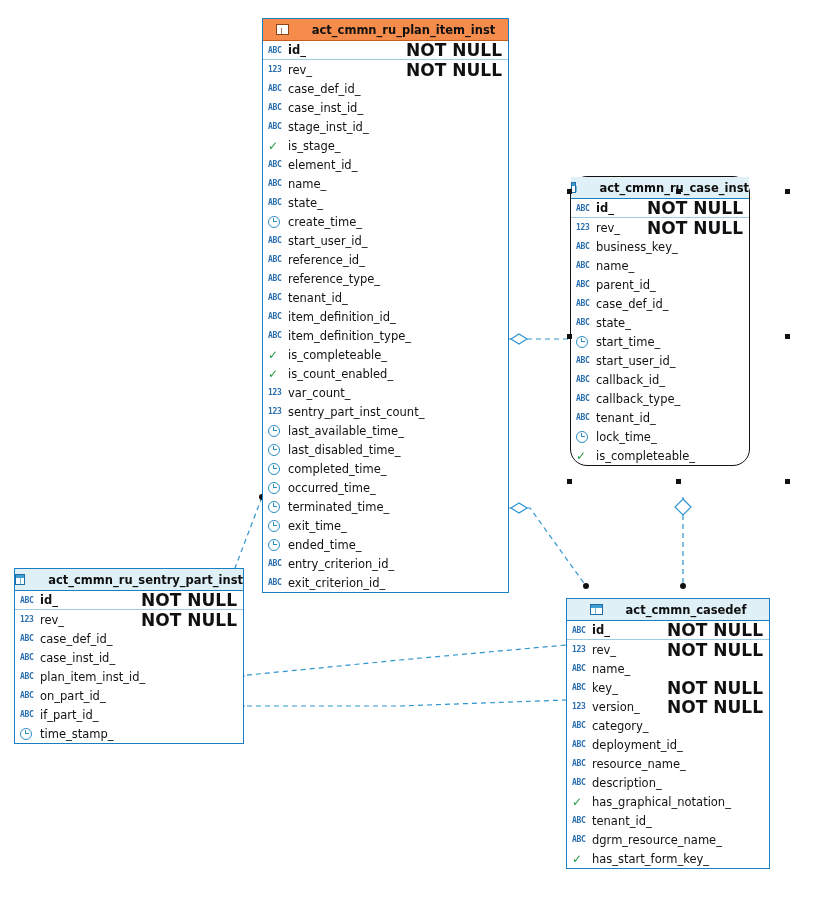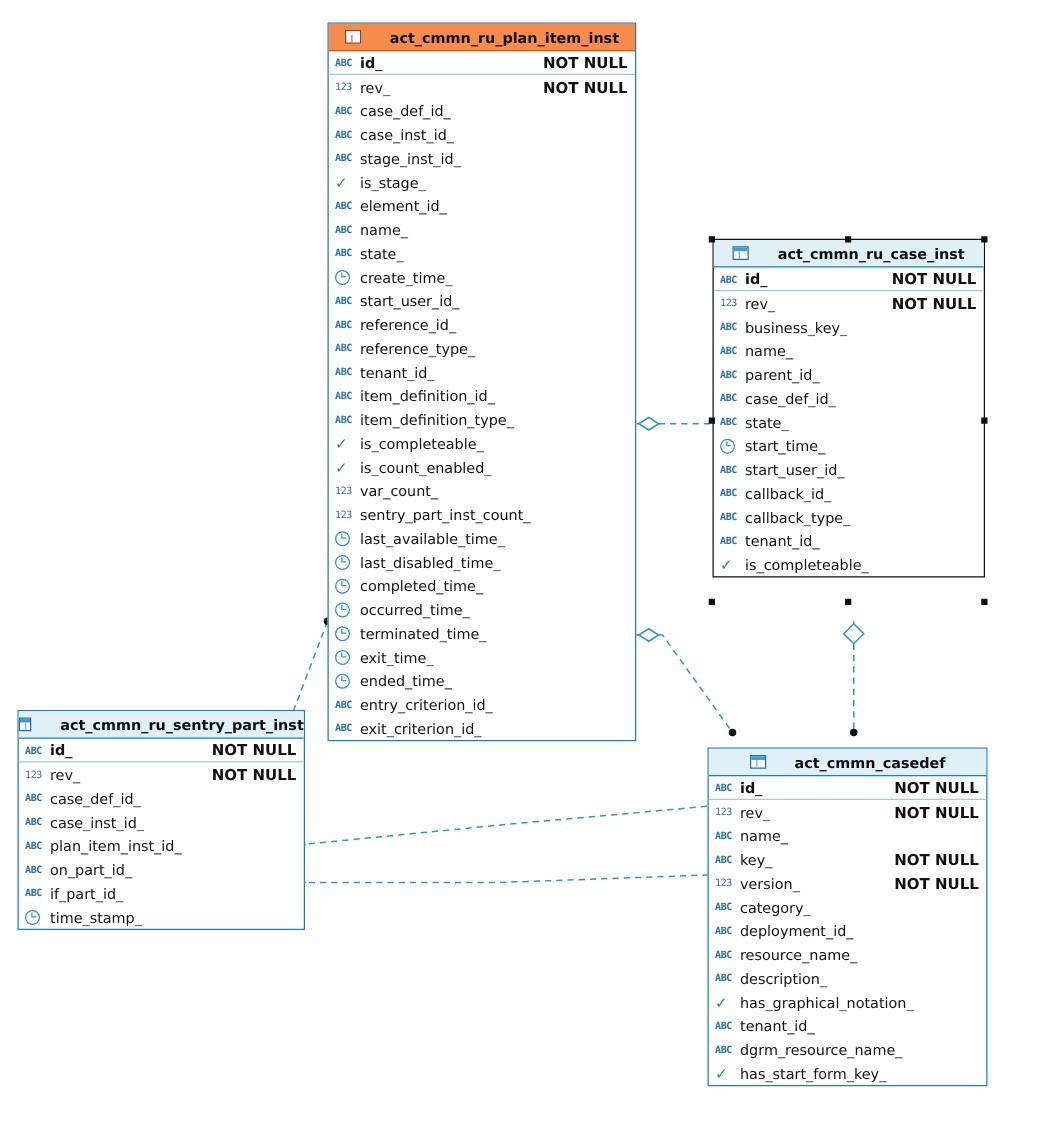"NOT NULL" .row .nn { font-size: 12px -> 17px }
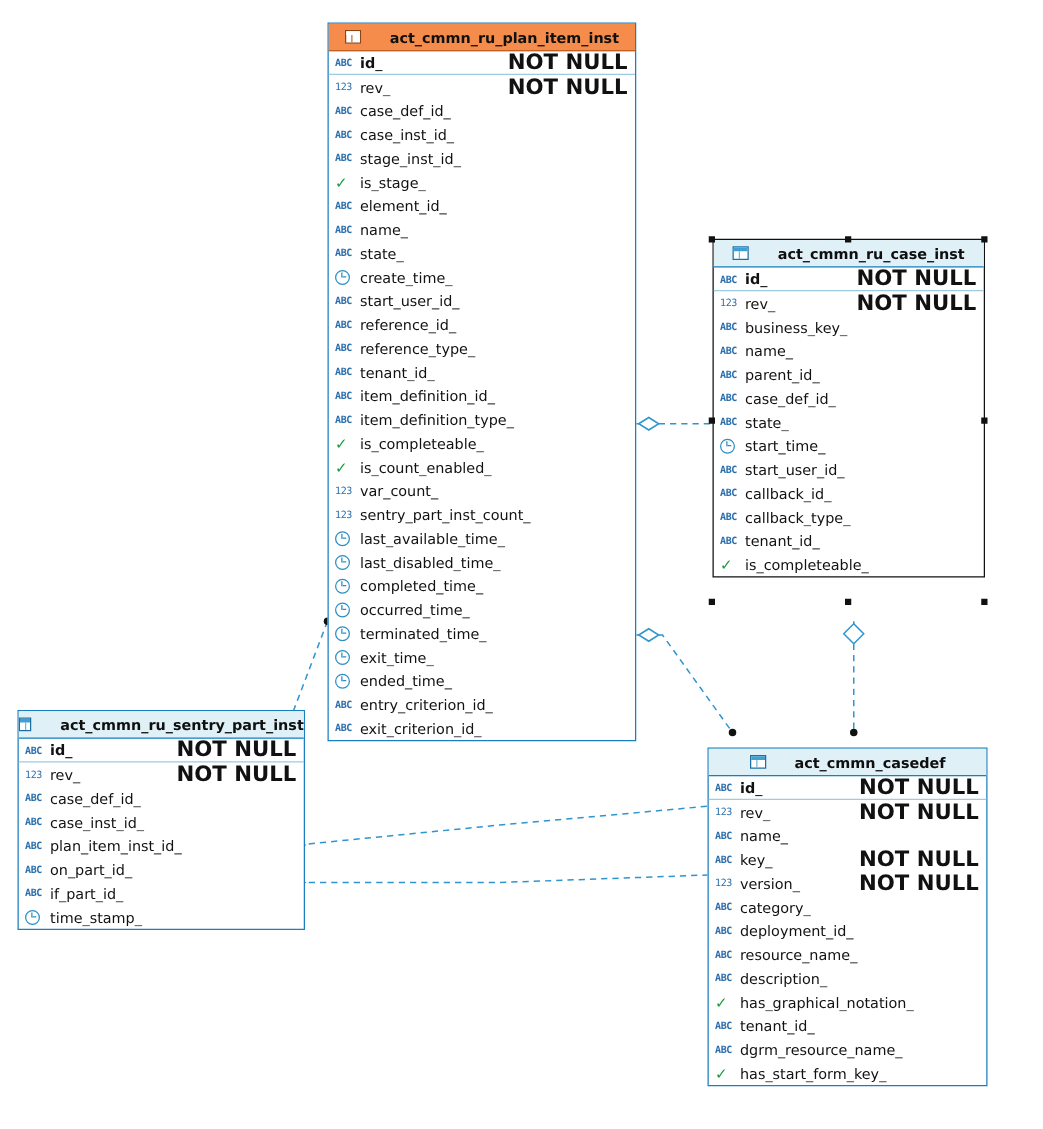"123" .ic-123 { font-weight: normal -> bold }
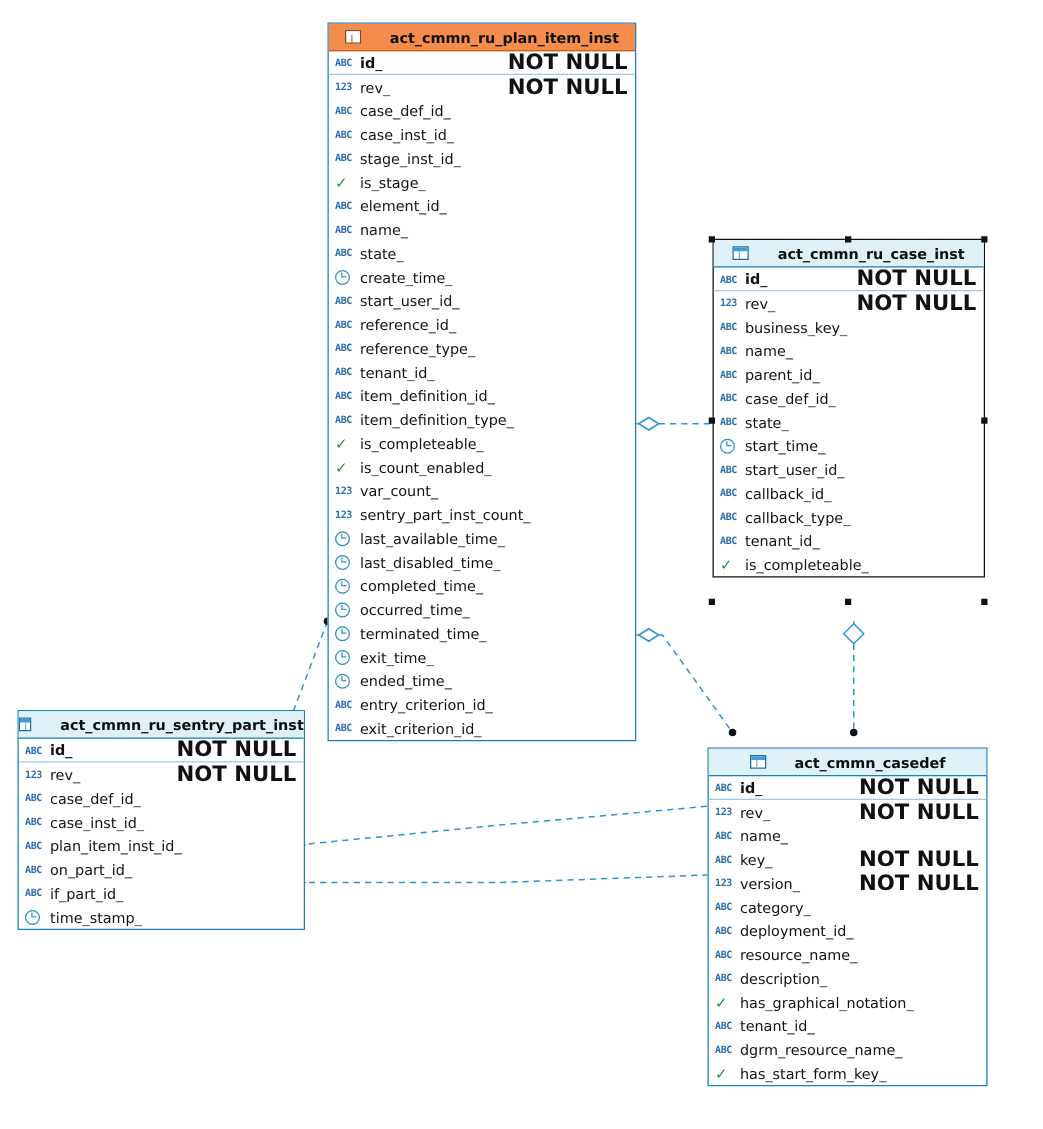"act_cmmn_ru_case_inst" div.table-box { border-radius: none -> 17px; top: 191px -> 176px; width: 218px -> 180px }
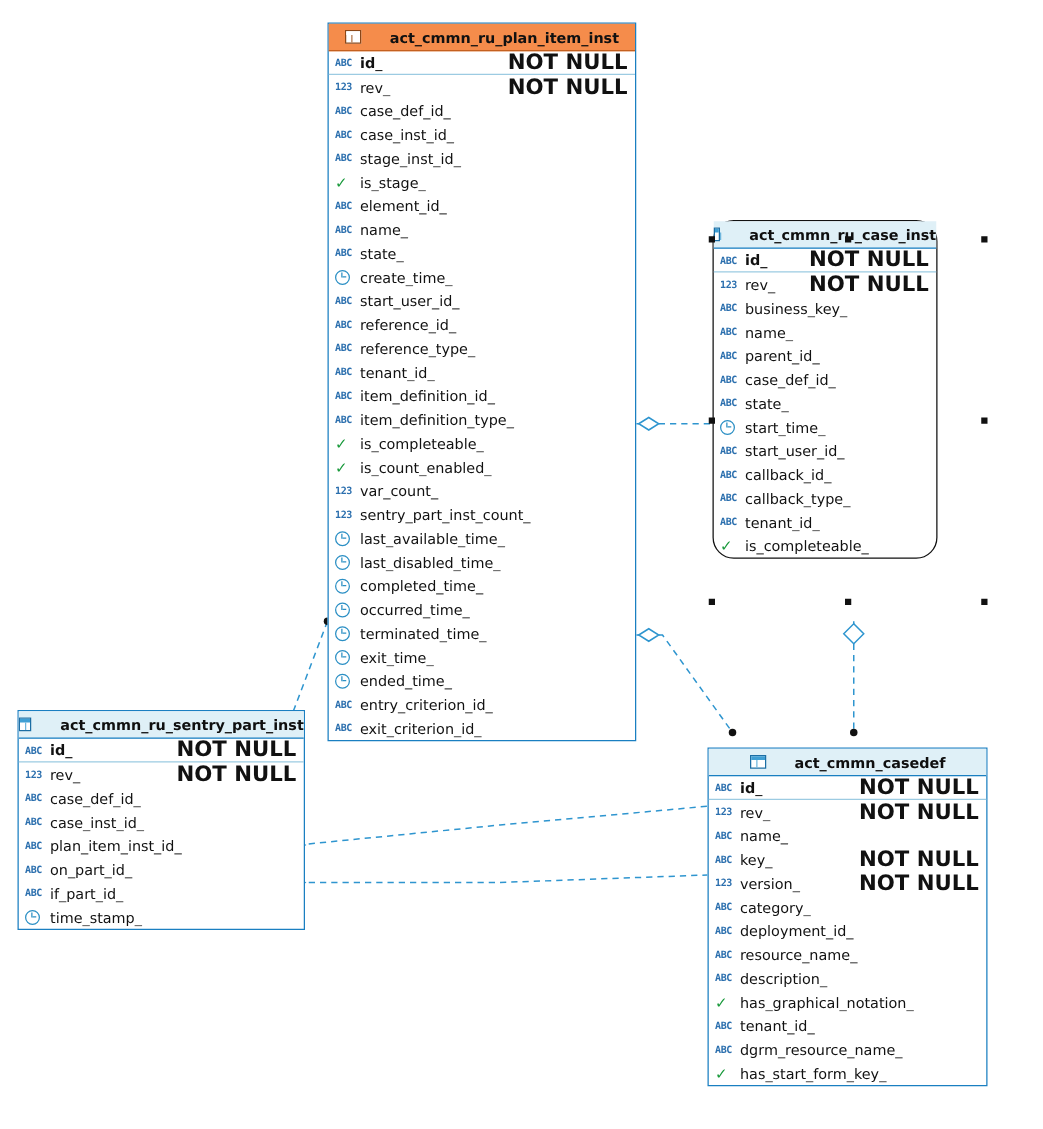"lock_time_" div.row { html: none -> <div> <span> <span></span> </span> <span>lock_time_</span> </div> }
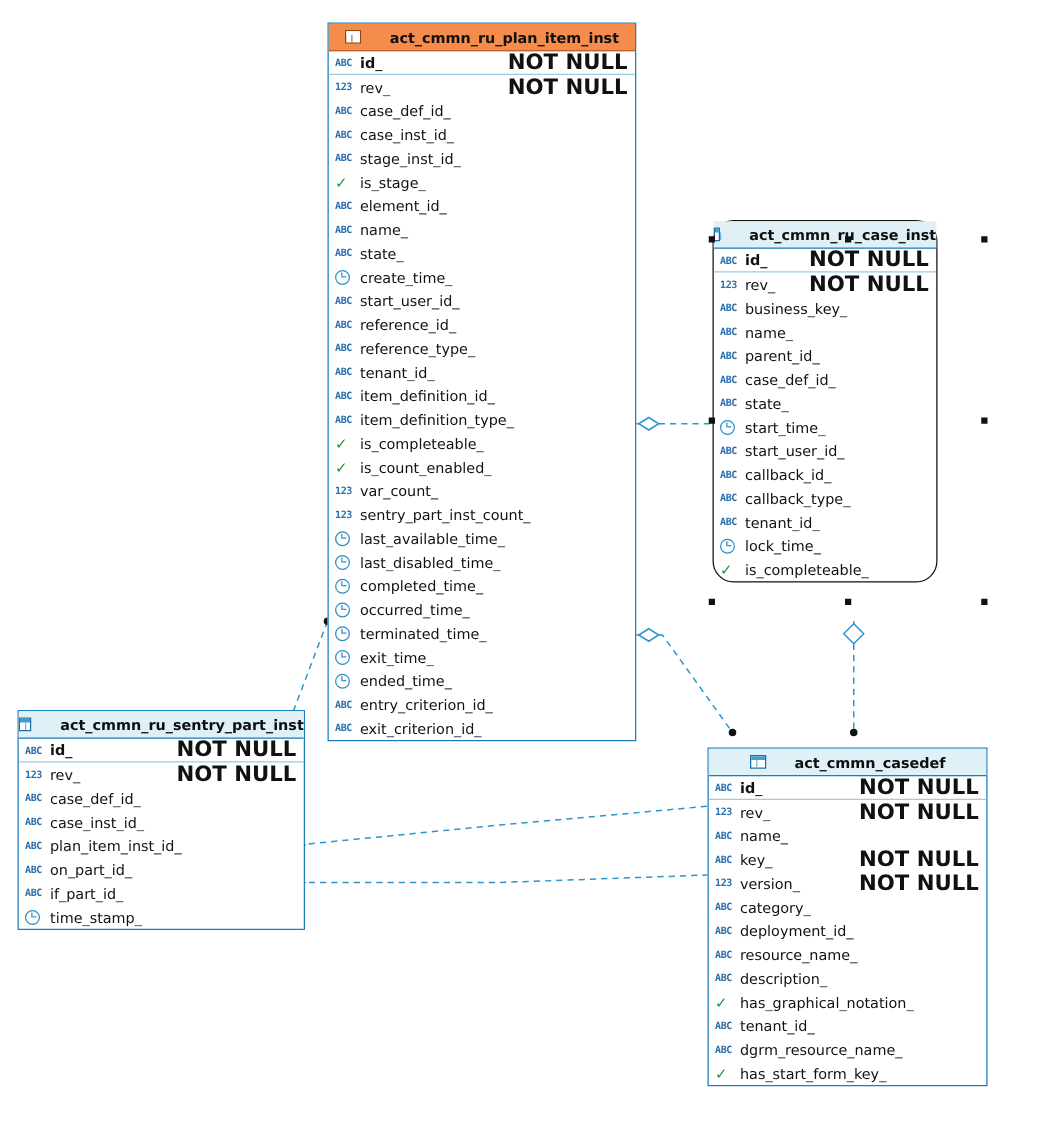"act_cmmn_casedef" div.table-box { width: 224px -> 204px }
